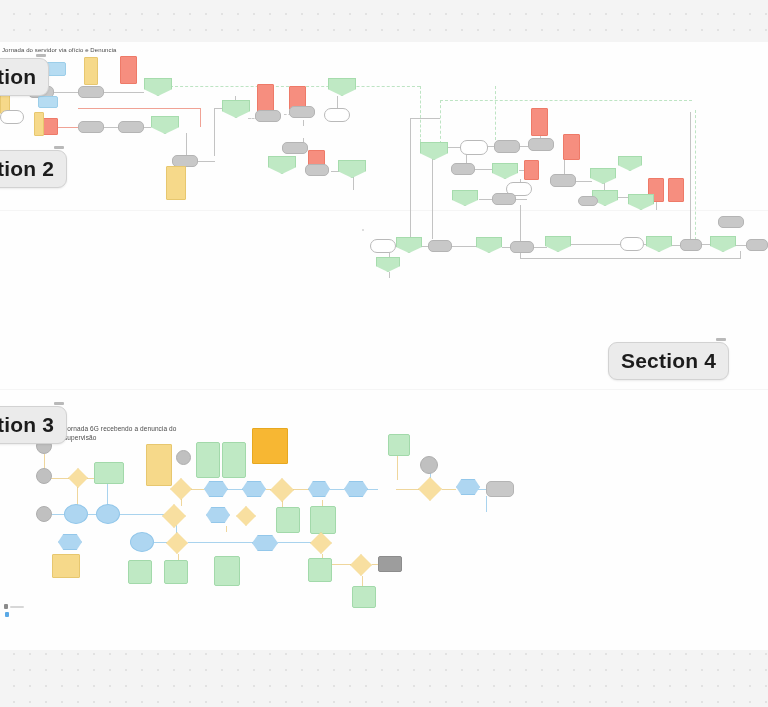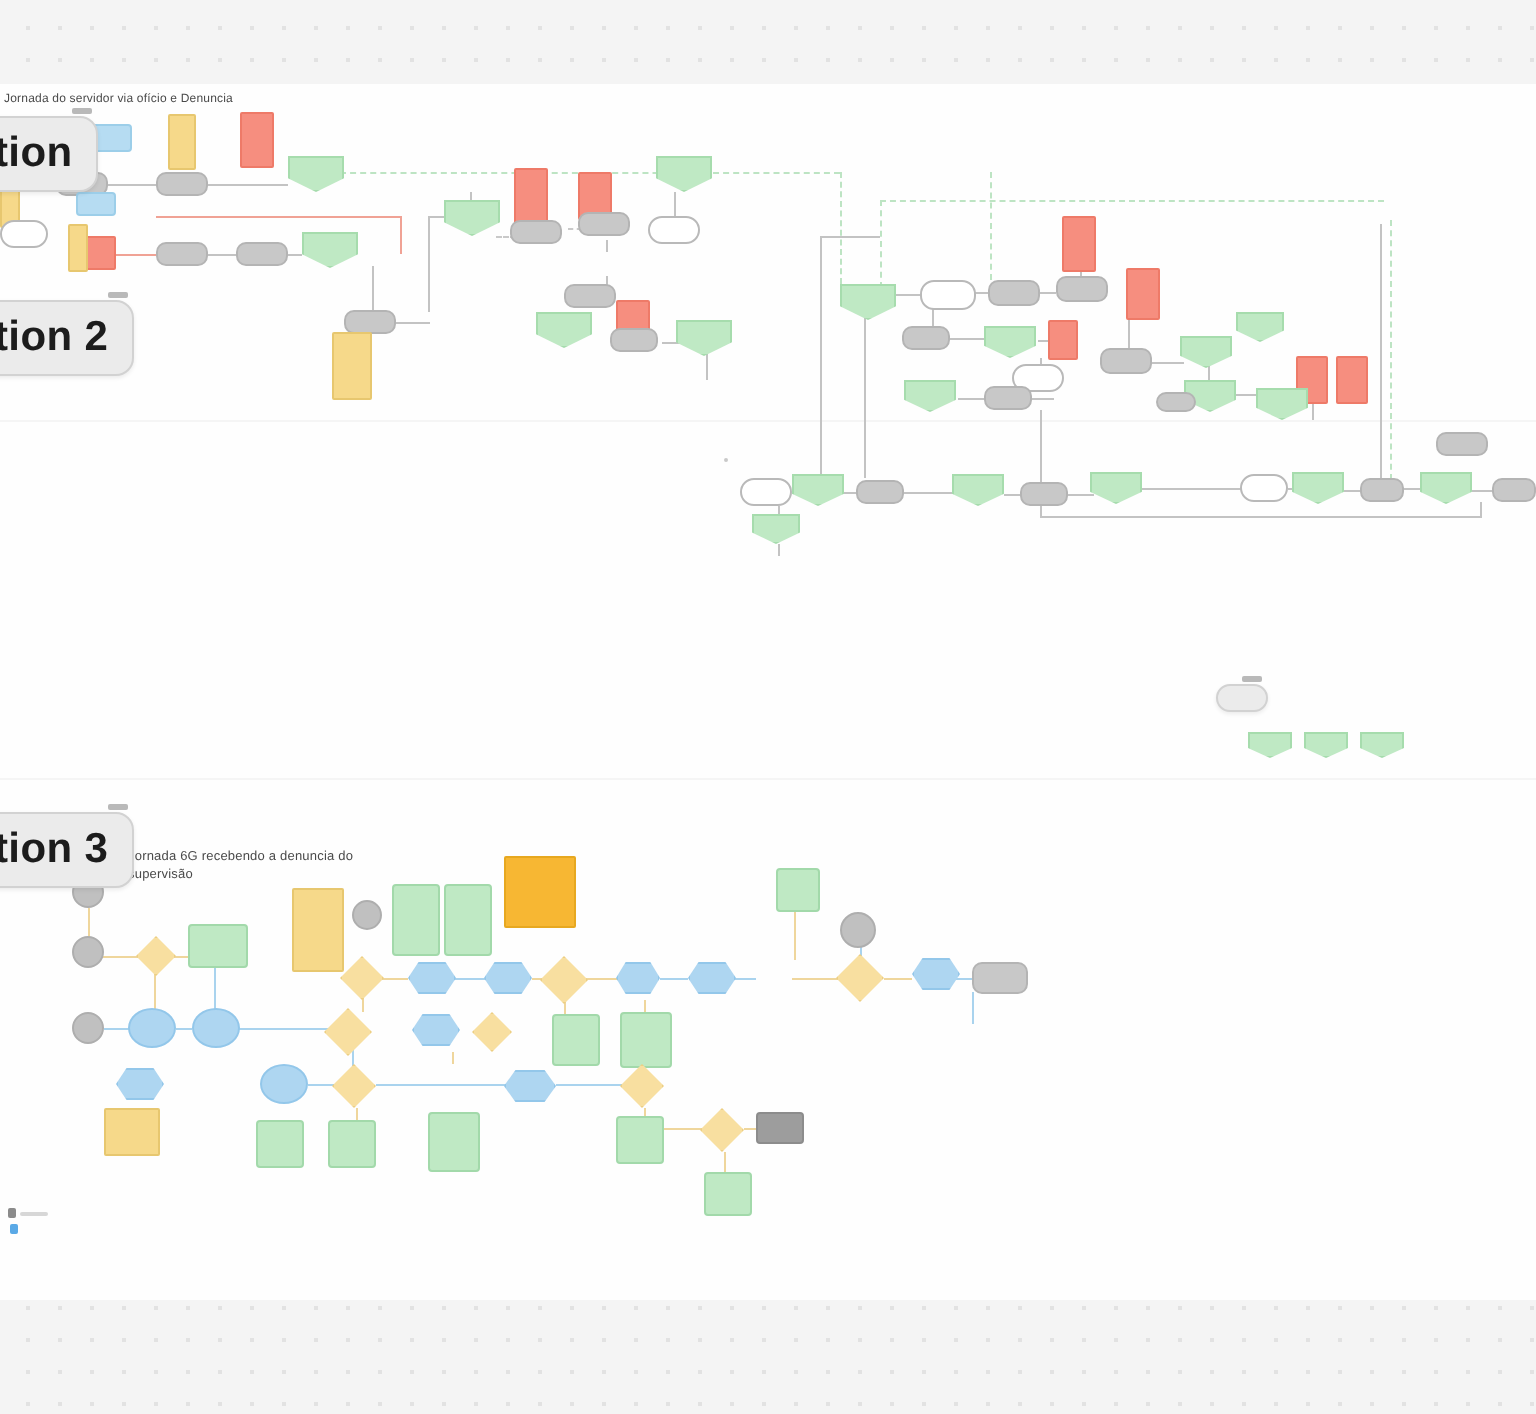"Section 4" span { html: none -> <span>Section 4</span> }
